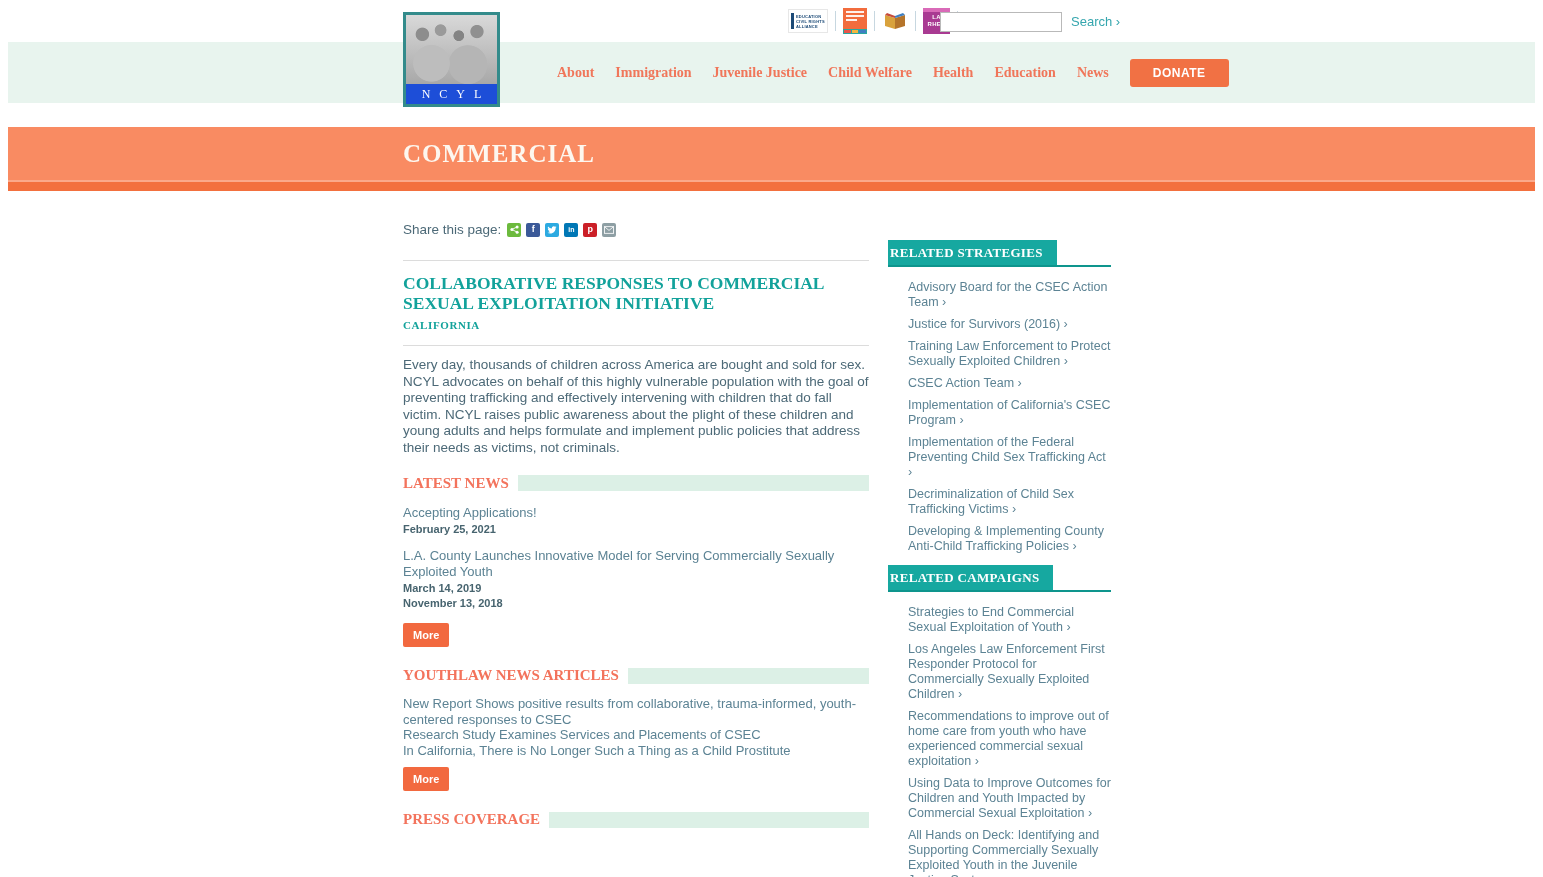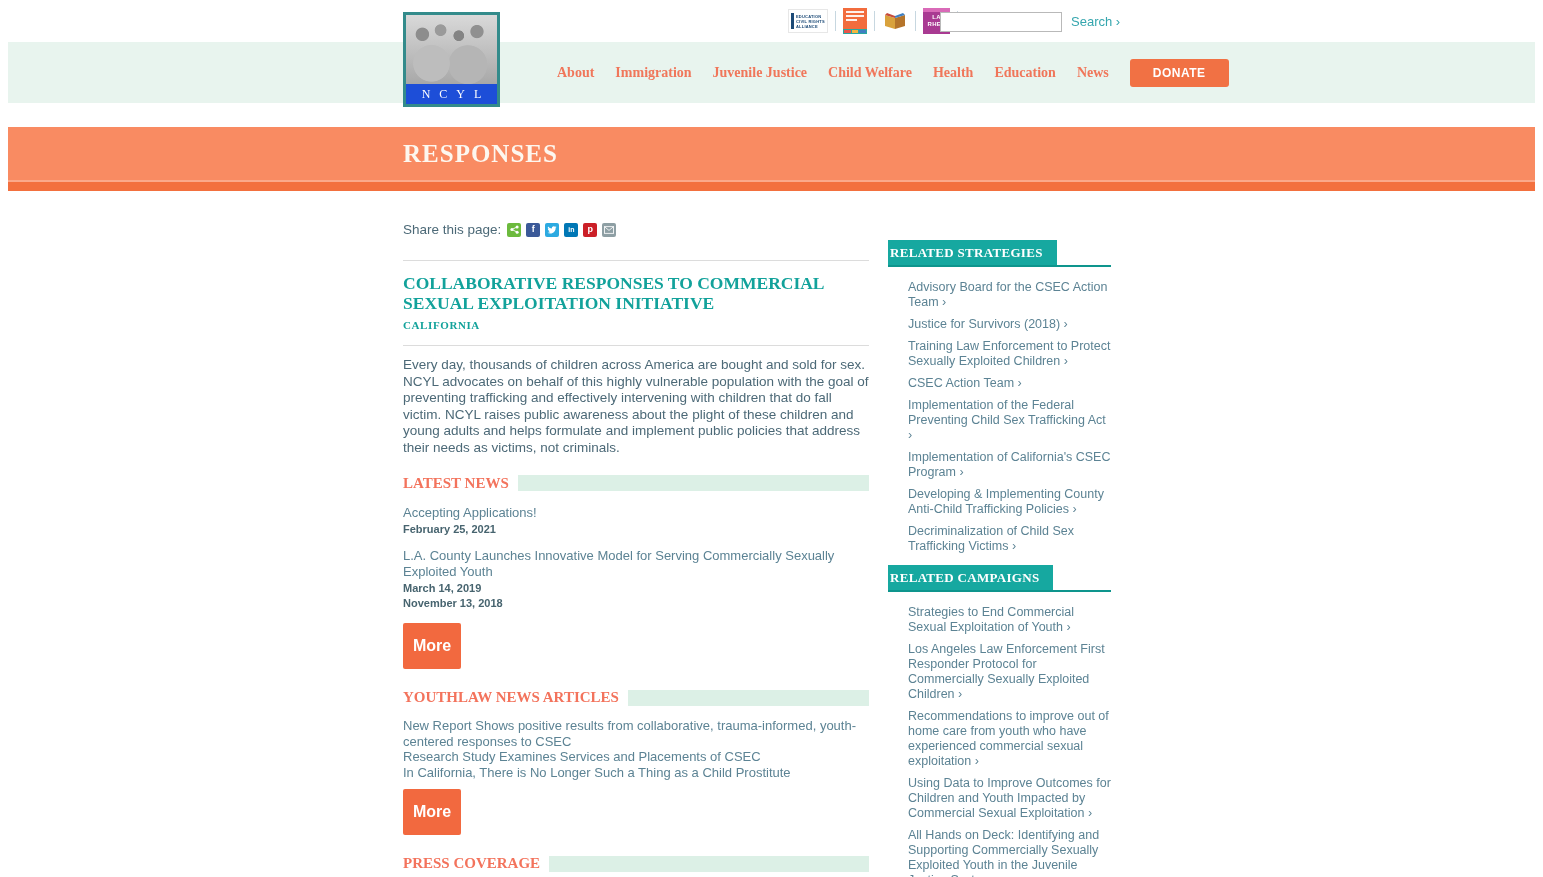"RESPONSES" h1 { text: RESPONSES -> COMMERCIAL }
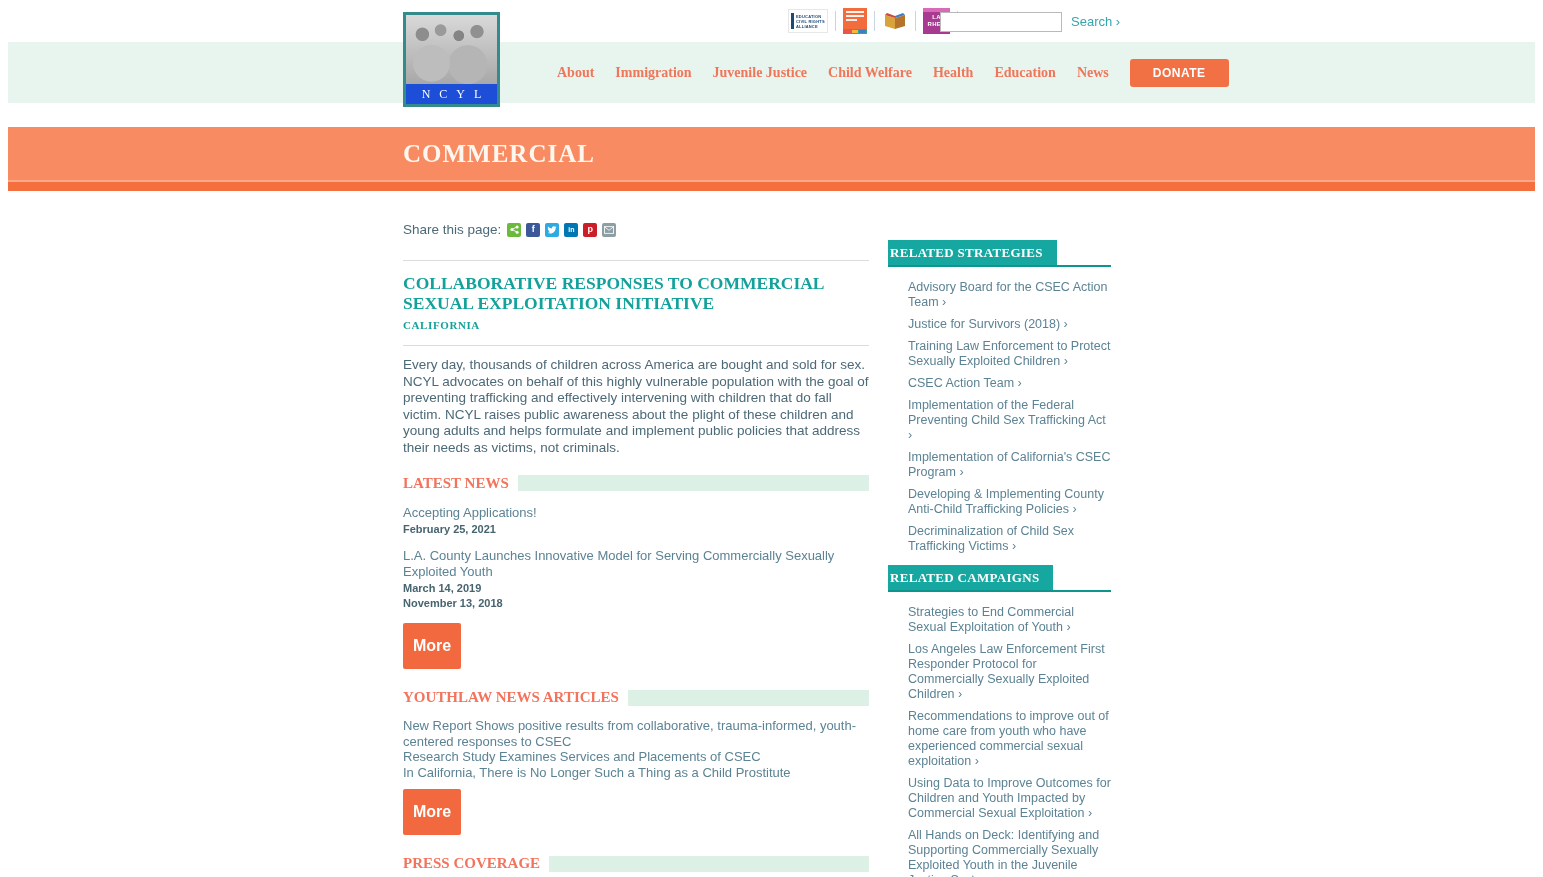"Justice for Survivors (2018) ›" div.sb-link { text: 2018 -> 2016 }
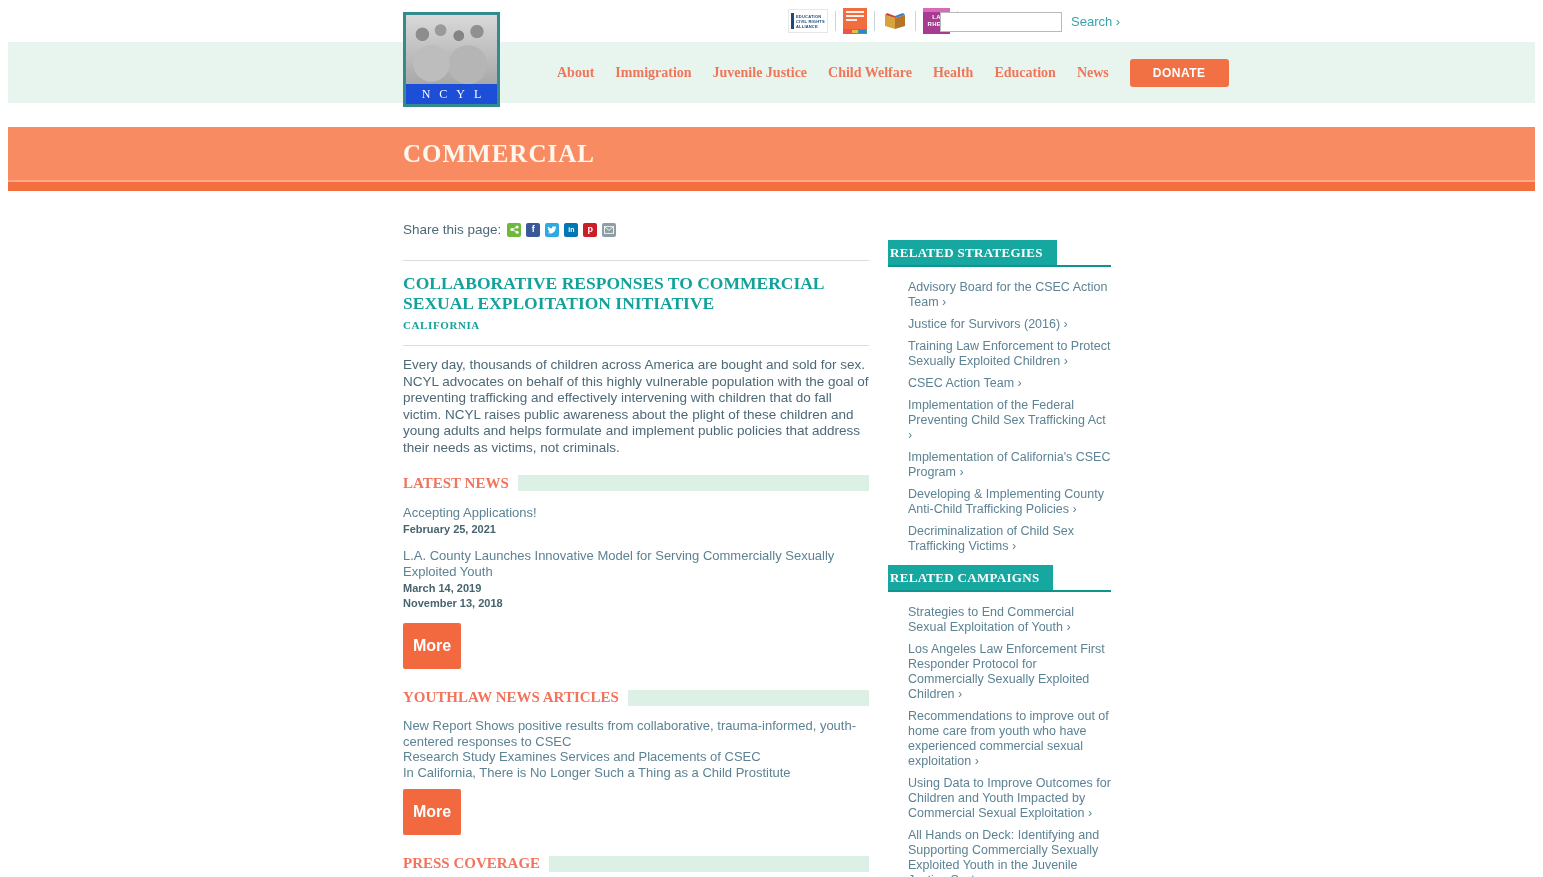"Implementation of the Federal Preventing" div.sb-link { order: before "Implementation of California's CSEC" -> after "Implementation of California's CSEC" }
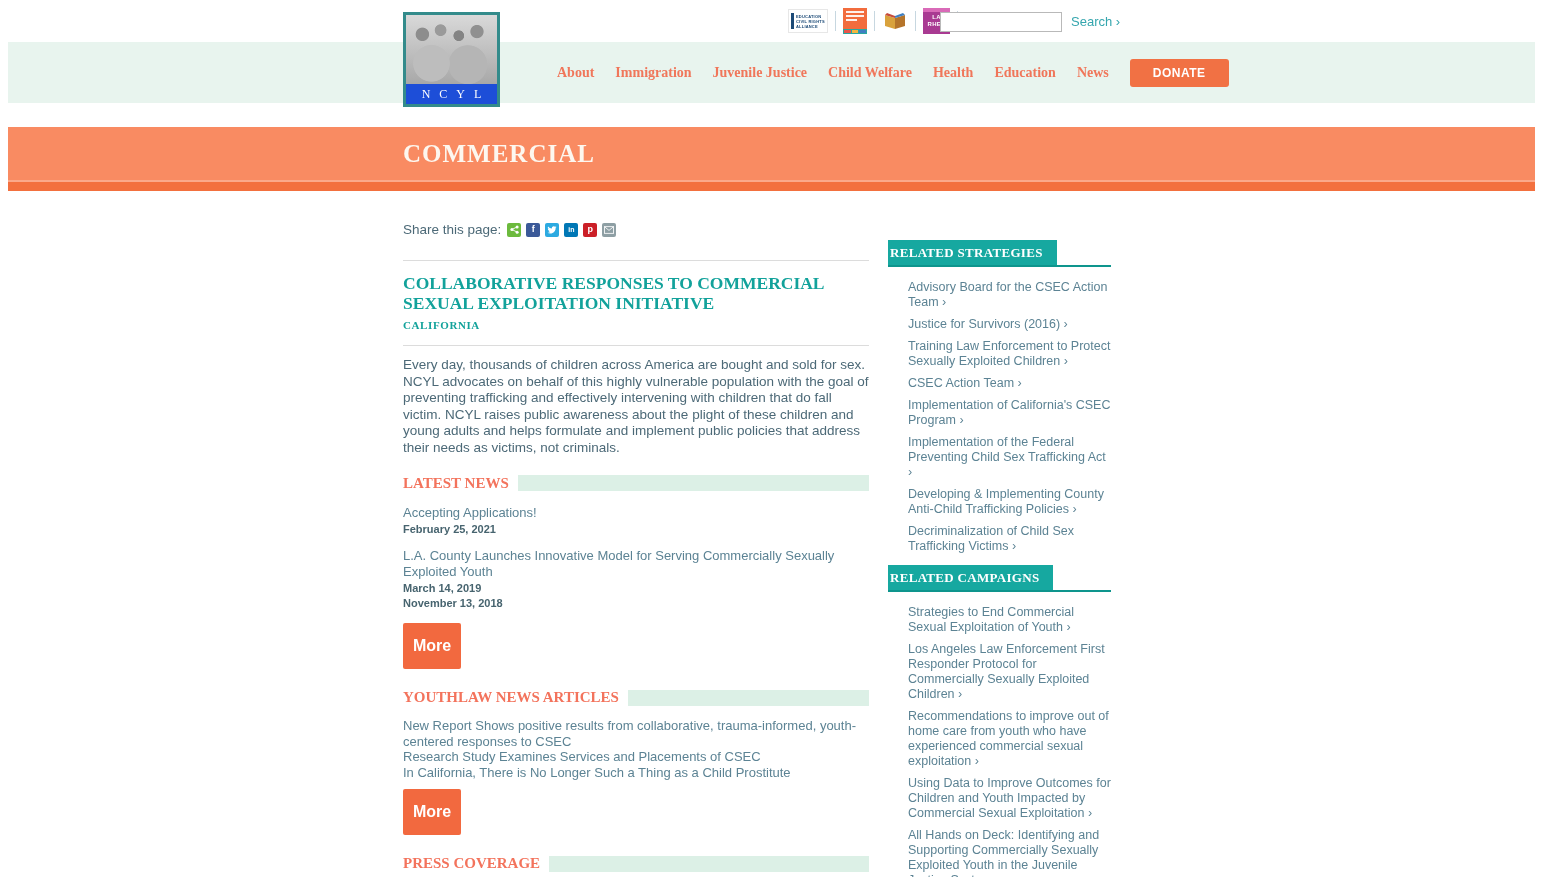"Developing & Implementing County" div.sb-link { order: before "Decriminalization of Child Sex" -> after "Decriminalization of Child Sex" }
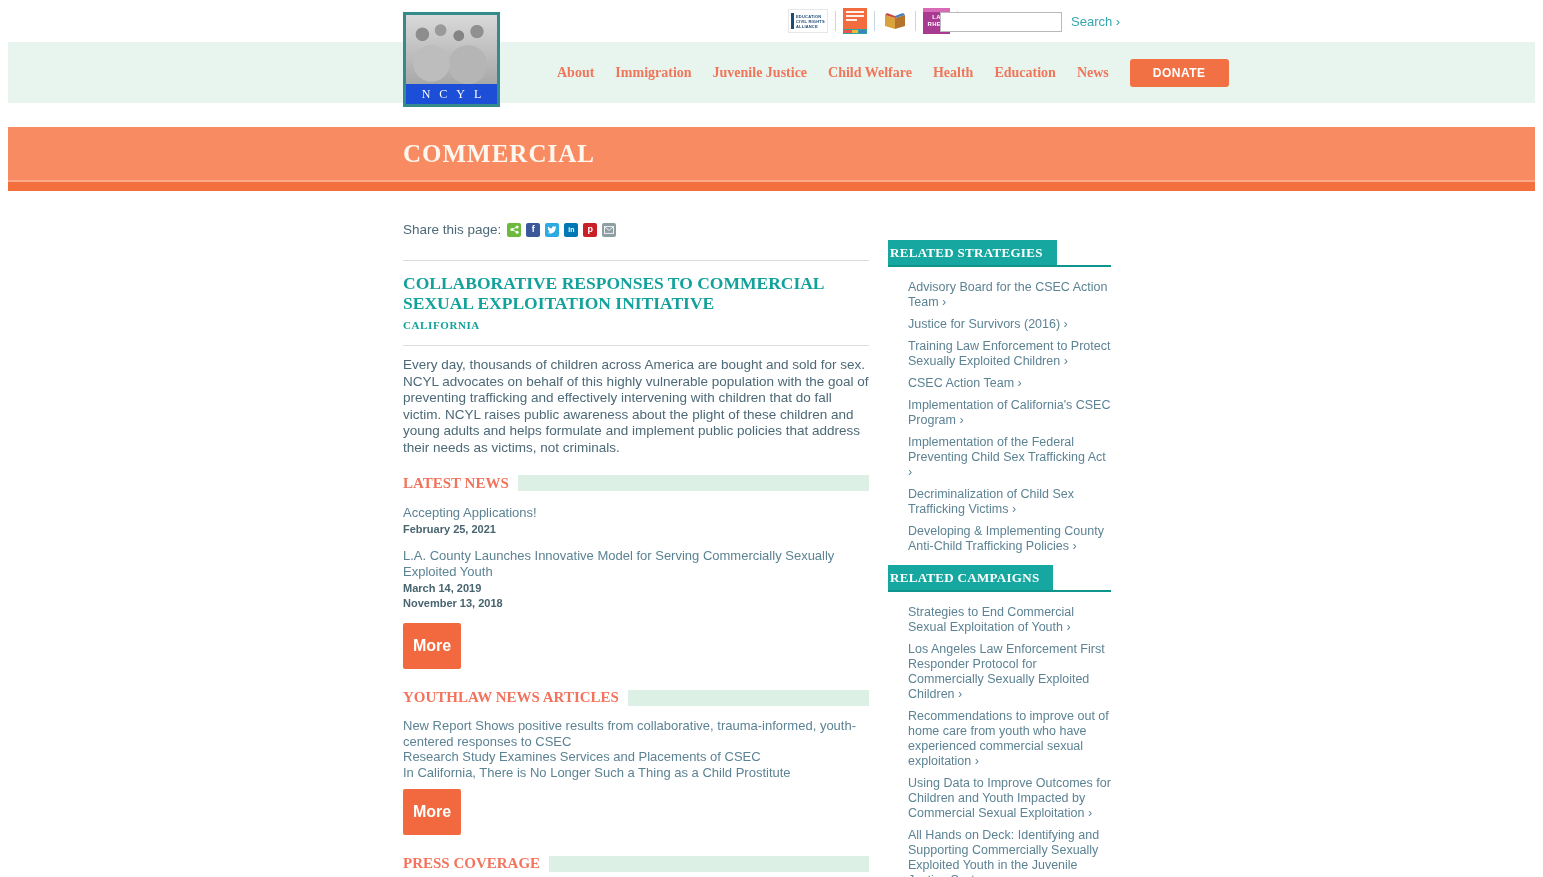"More" .more-btn { font-size: 16px -> 11px; padding: 14px 10px -> 6px 10px }
